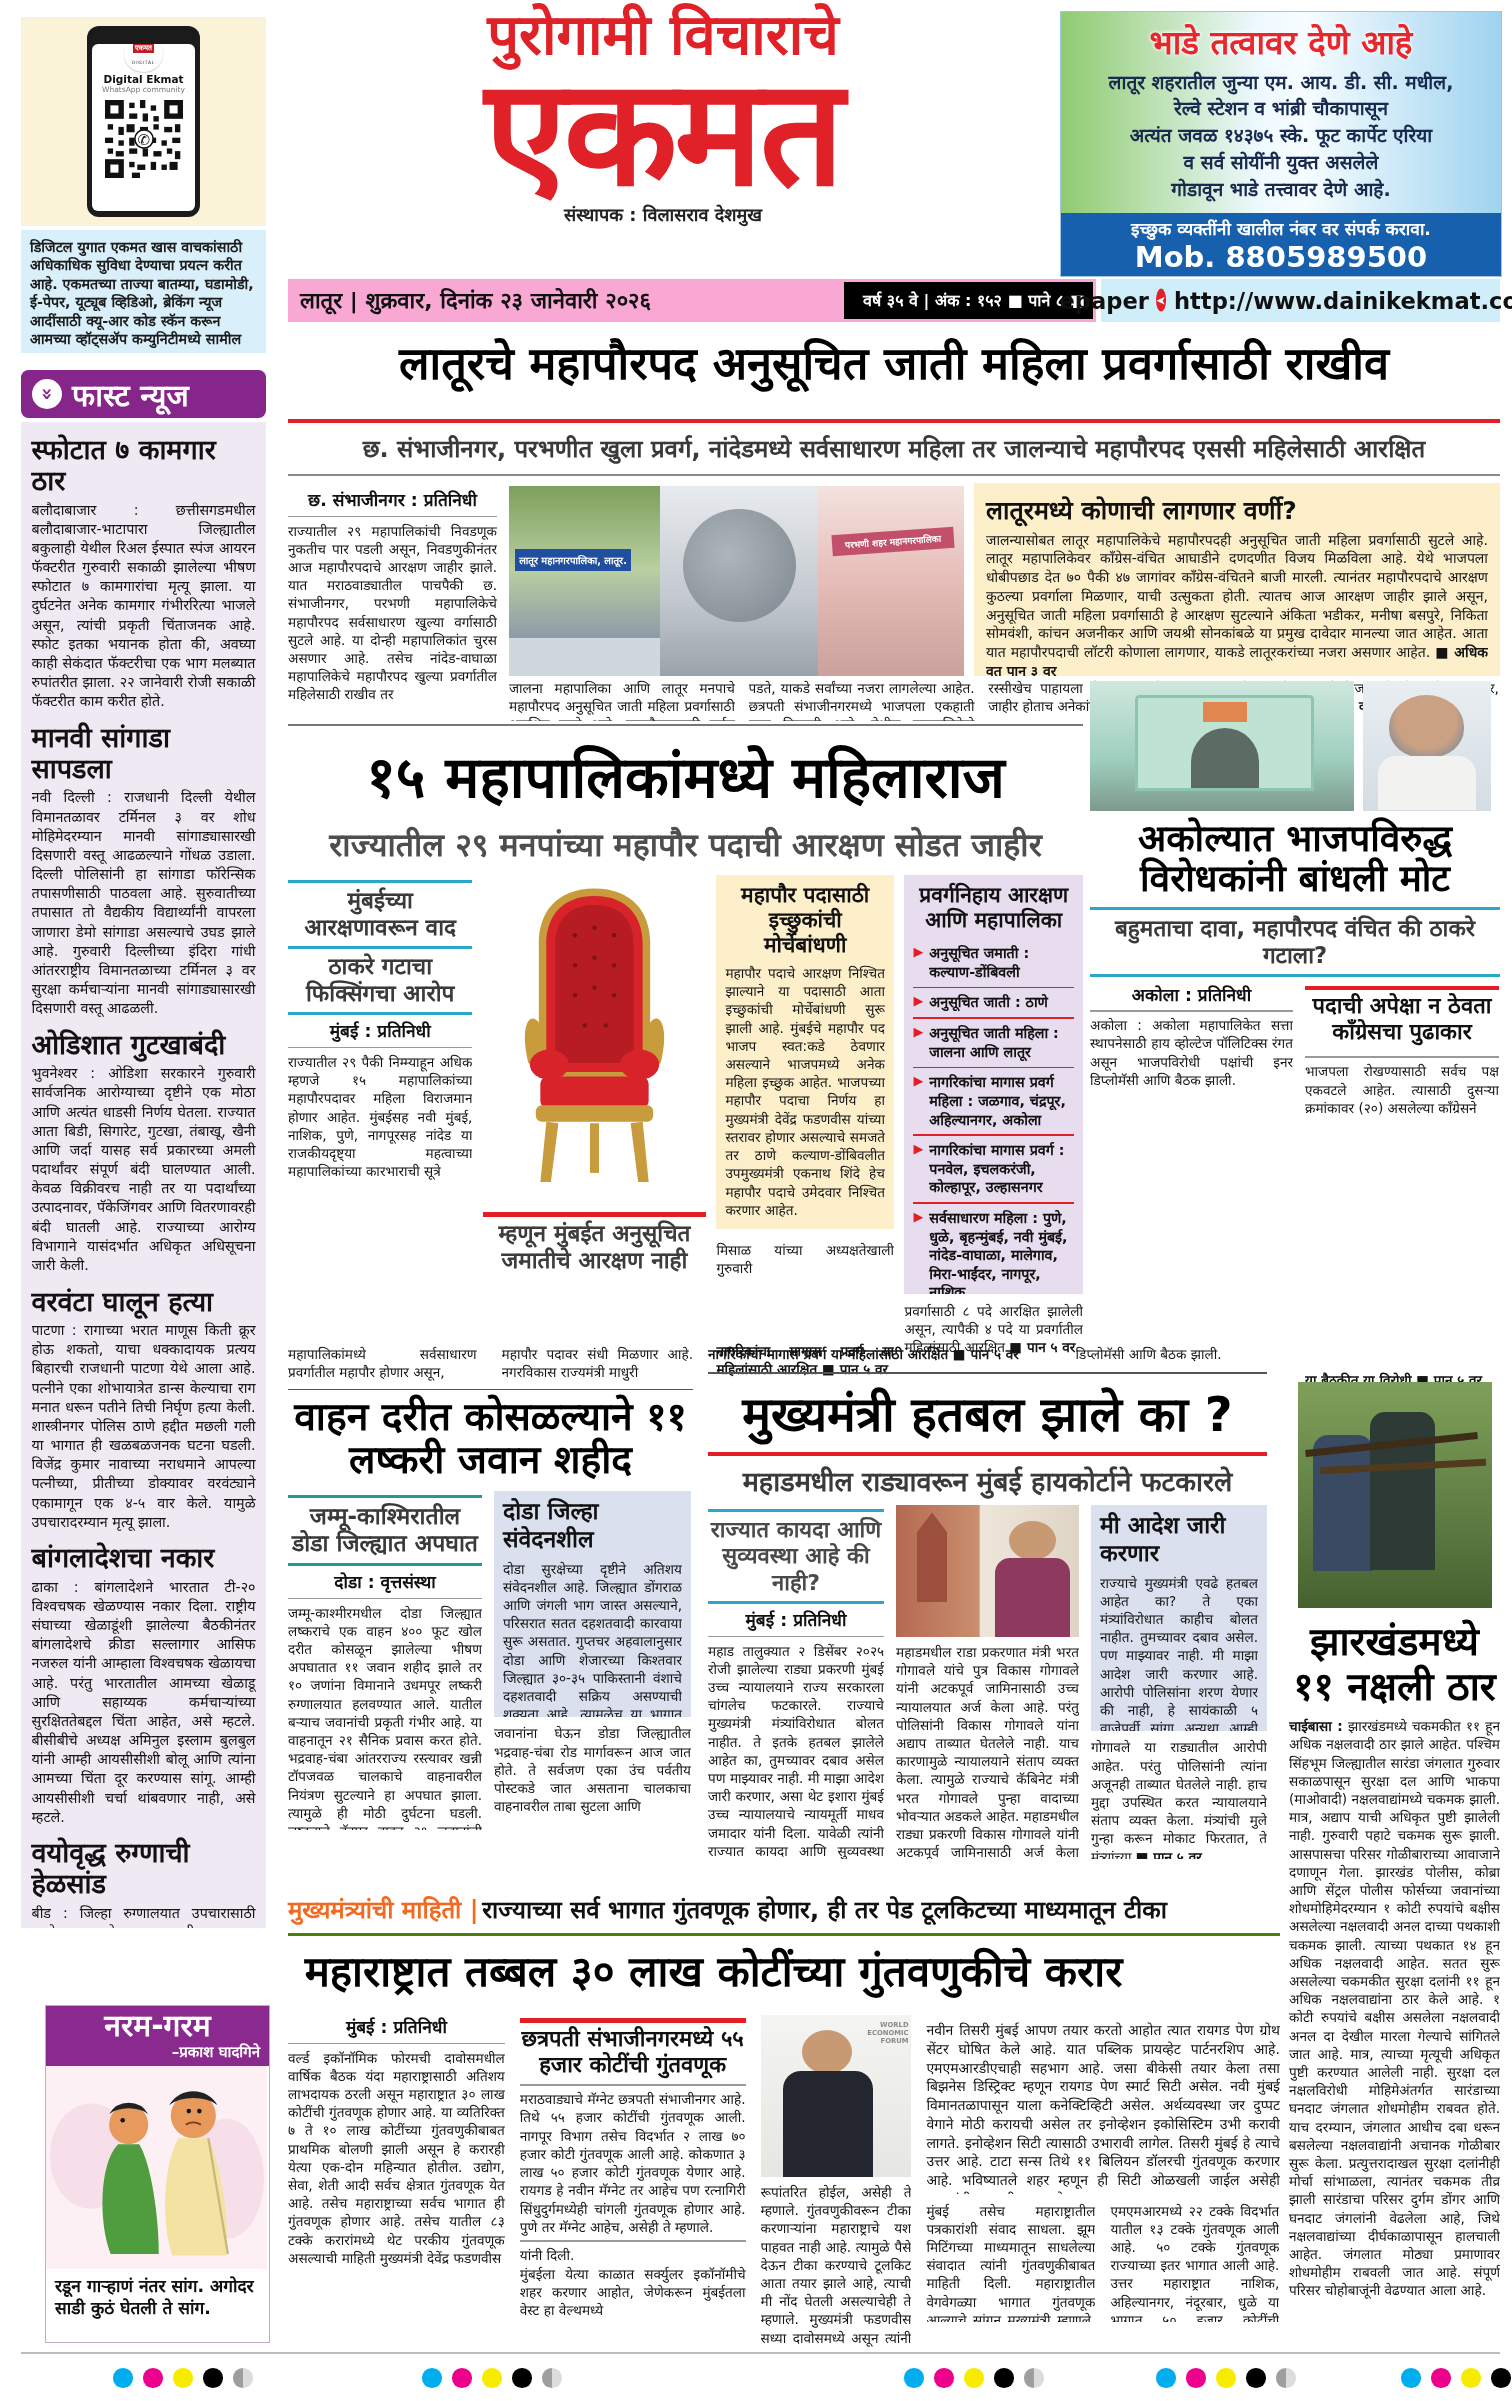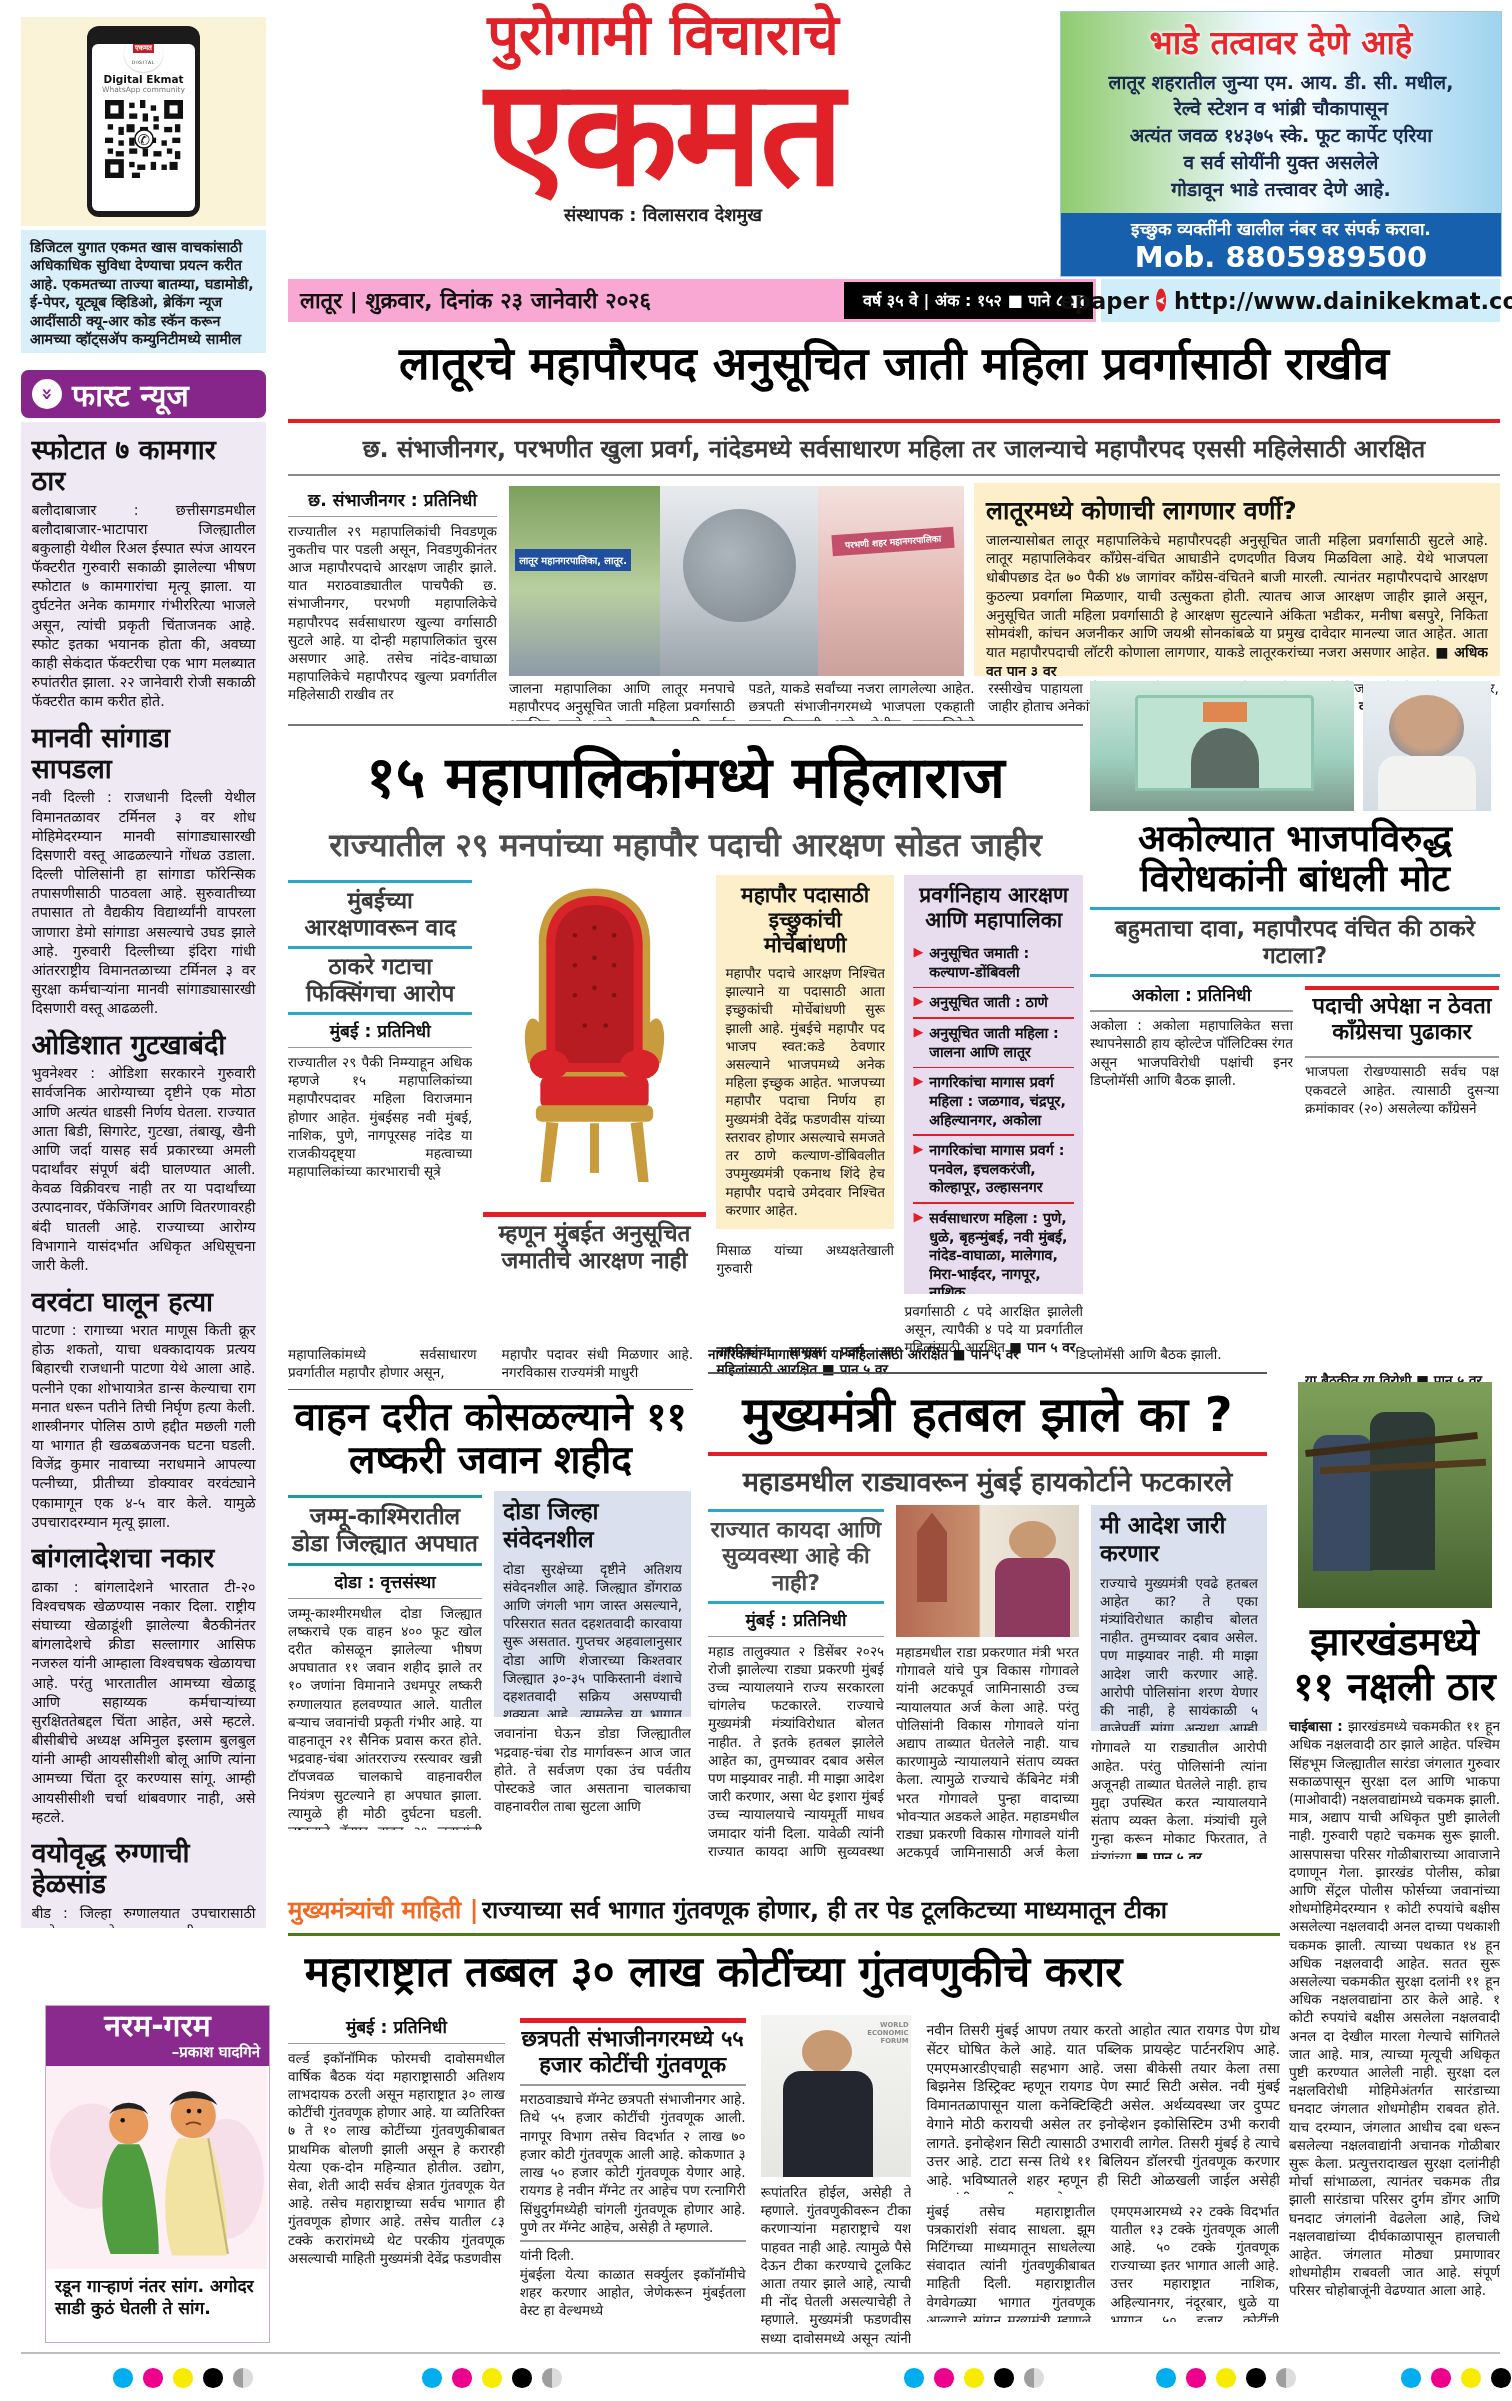"लातूर महानगरपालिका, लातूर." div.abs { height: 190px -> 152px }
